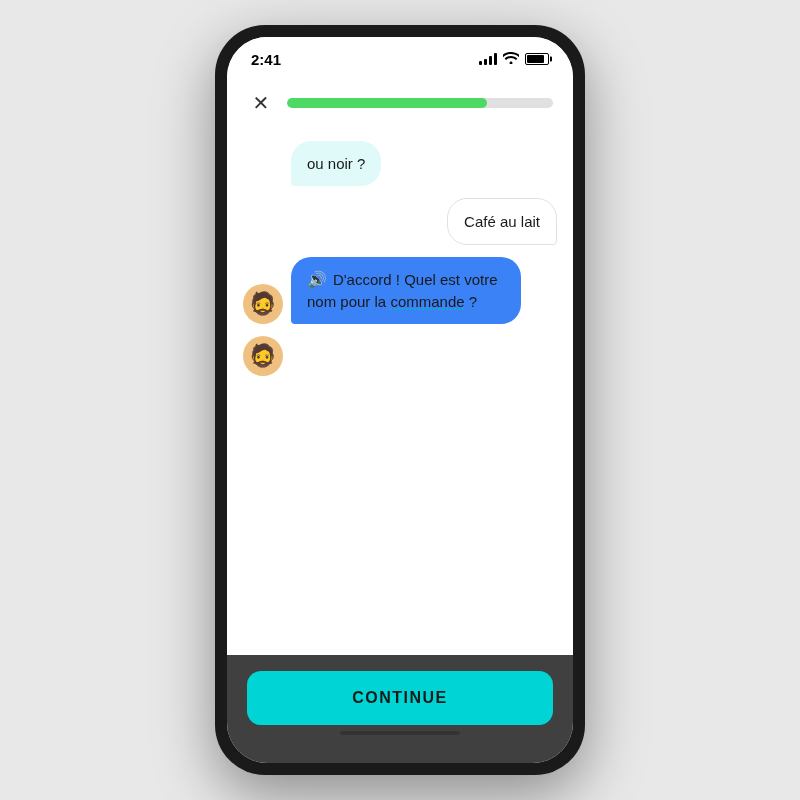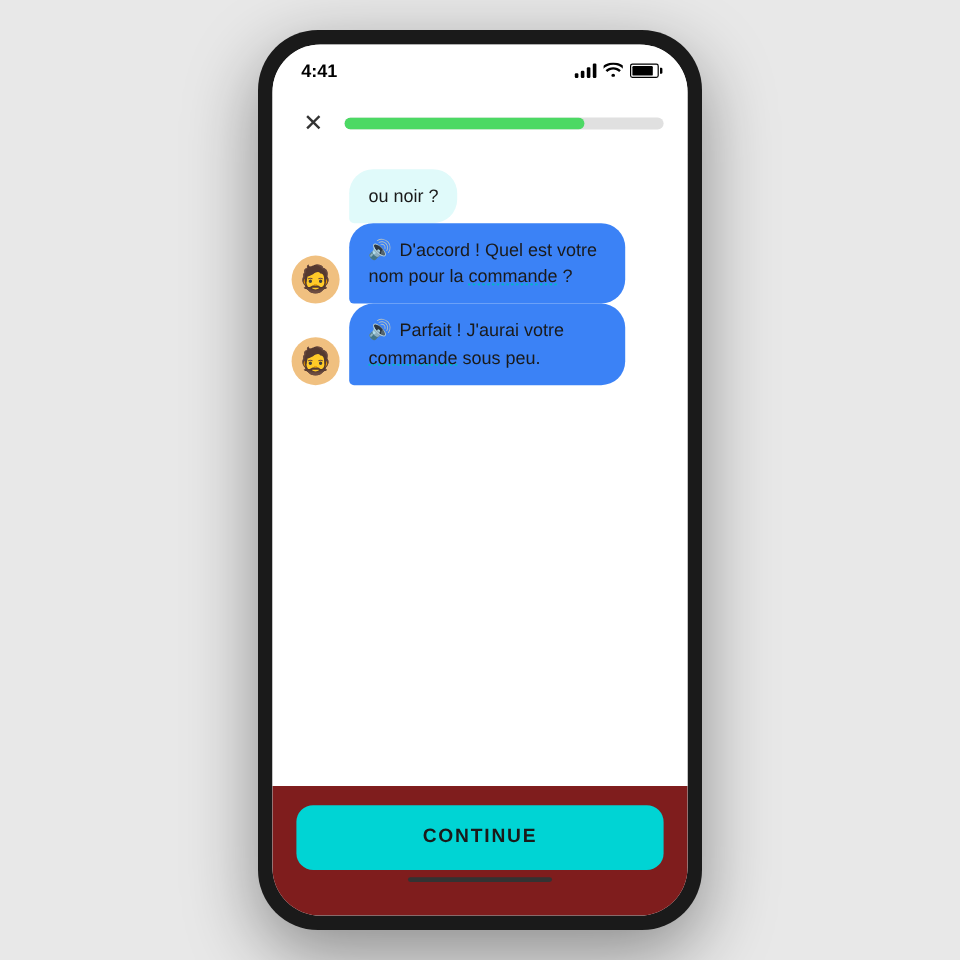"4:41" span.status-time { text: 4:41 -> 2:41 }
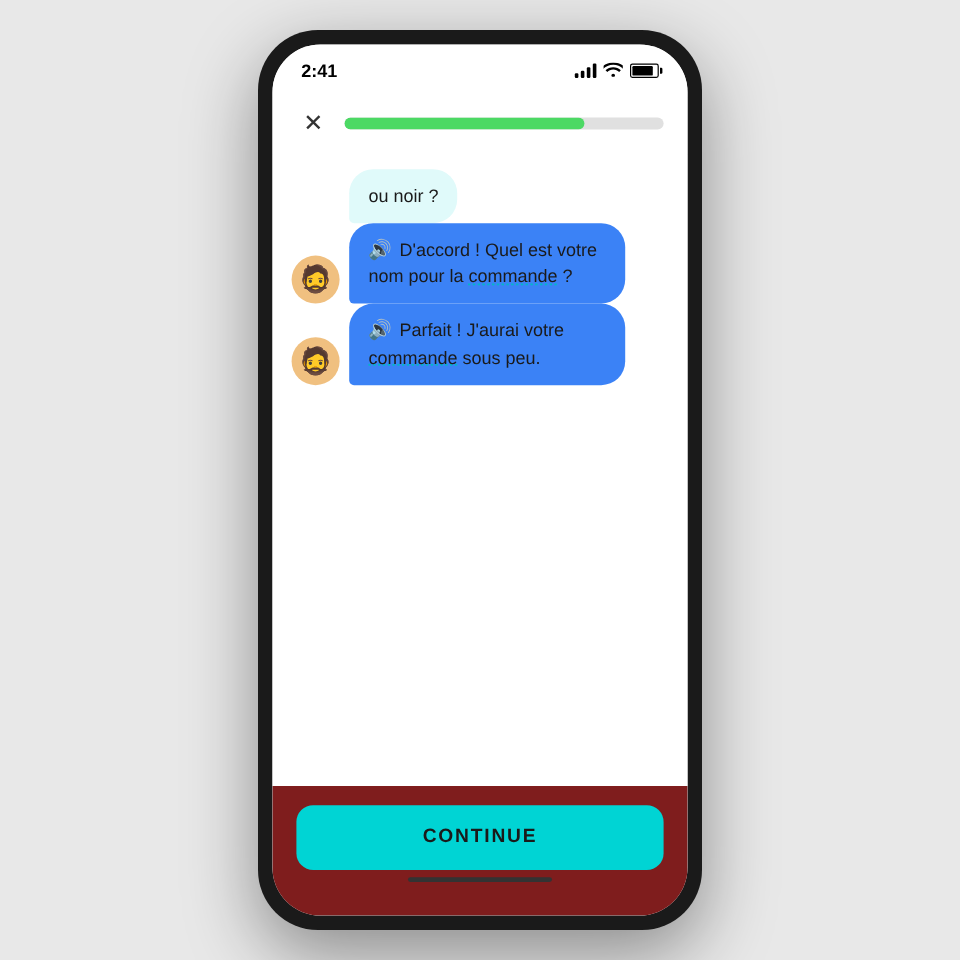"ou noir ?" .chat-area { gap: none -> 12px }
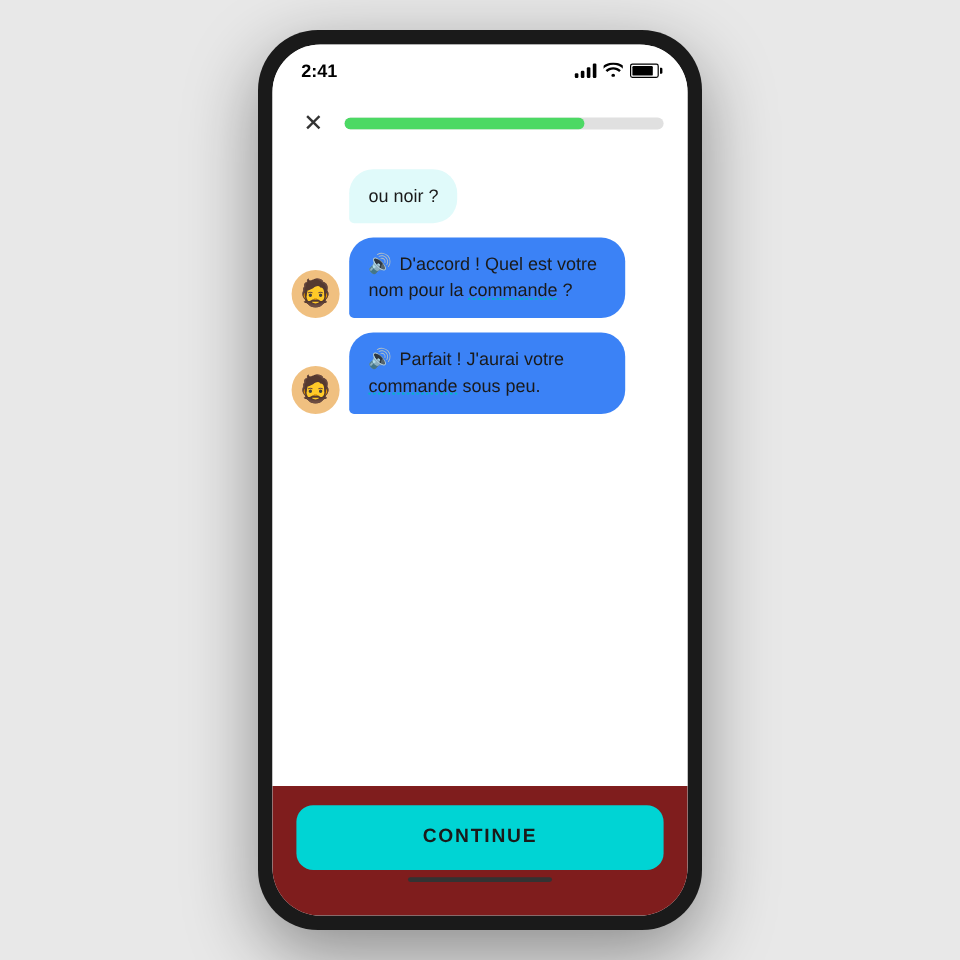"Café au lait" div.msg-row { html: none -> <div> <div> <span>Café au lait</span> </div> </div> }
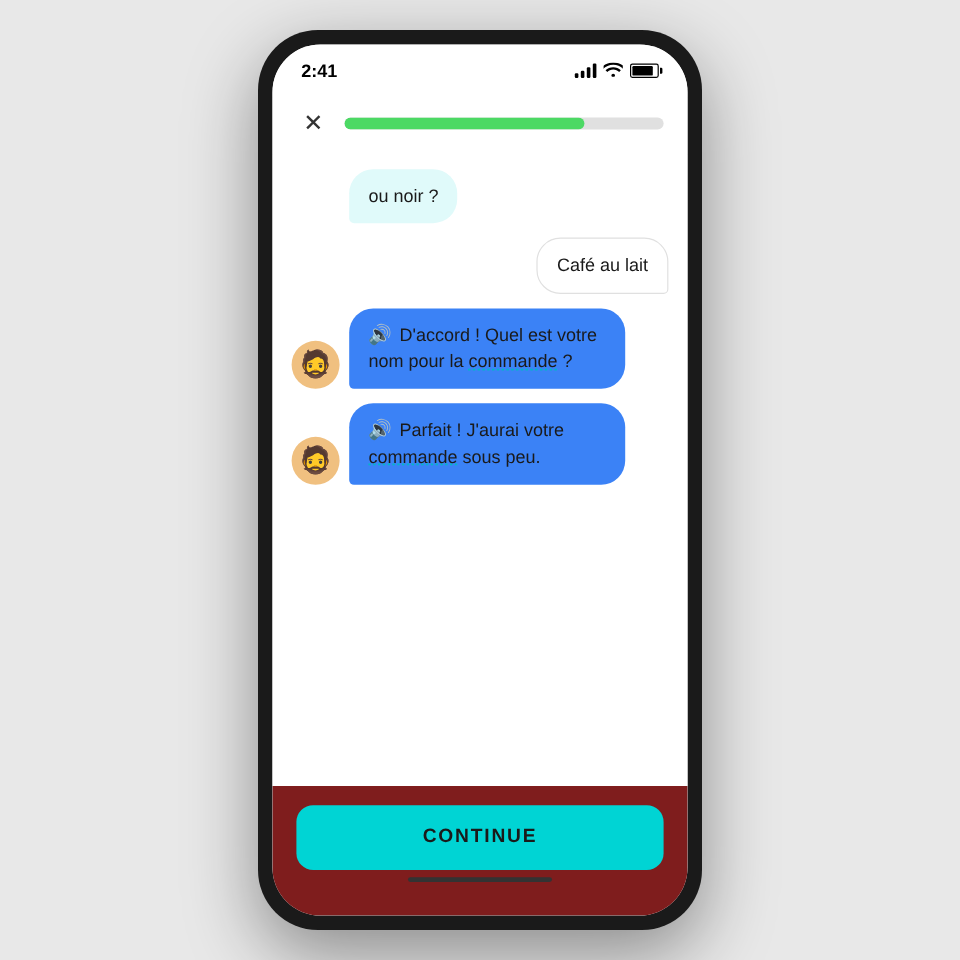"🔊 Parfait ! J'aurai votre" div.bubble { html: <div> <span> <span>🔊</span>Parfait ! J'aurai votre <span>commande</span> sous peu. </span> </div> -> none }
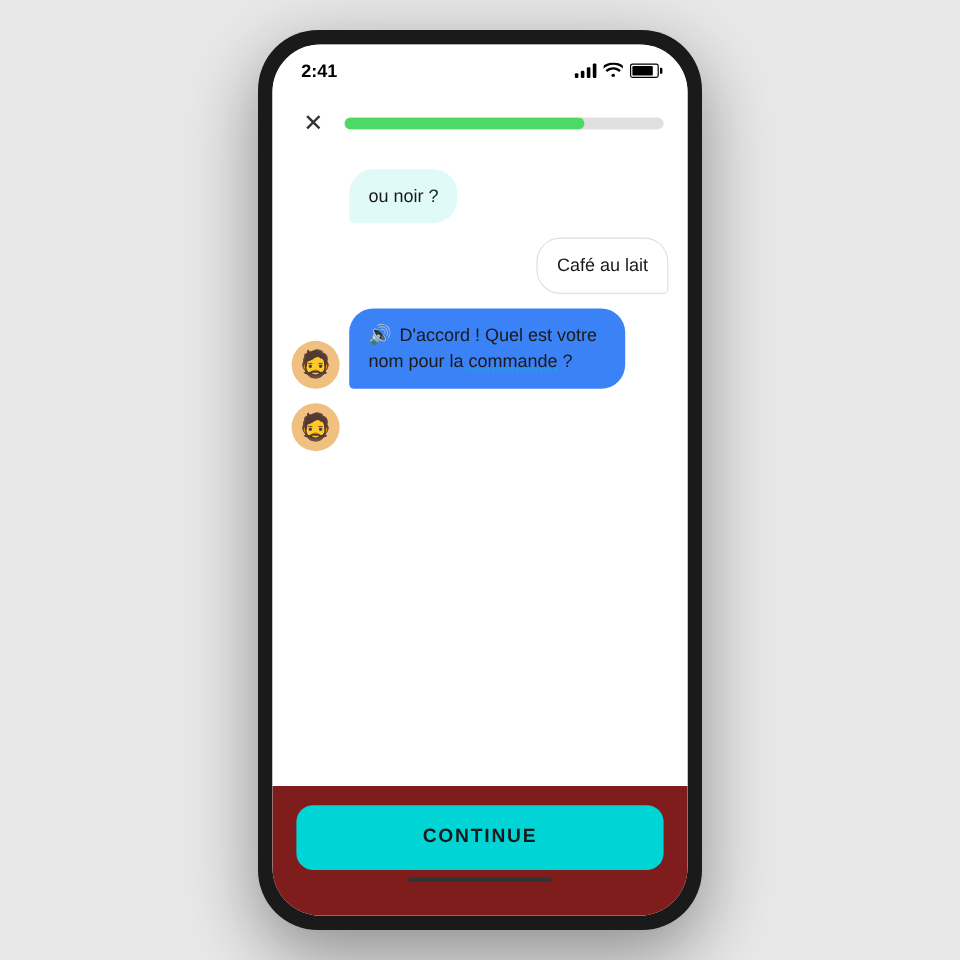"CONTINUE" .bottom-area { background: #7f1d1d -> #404040 }
